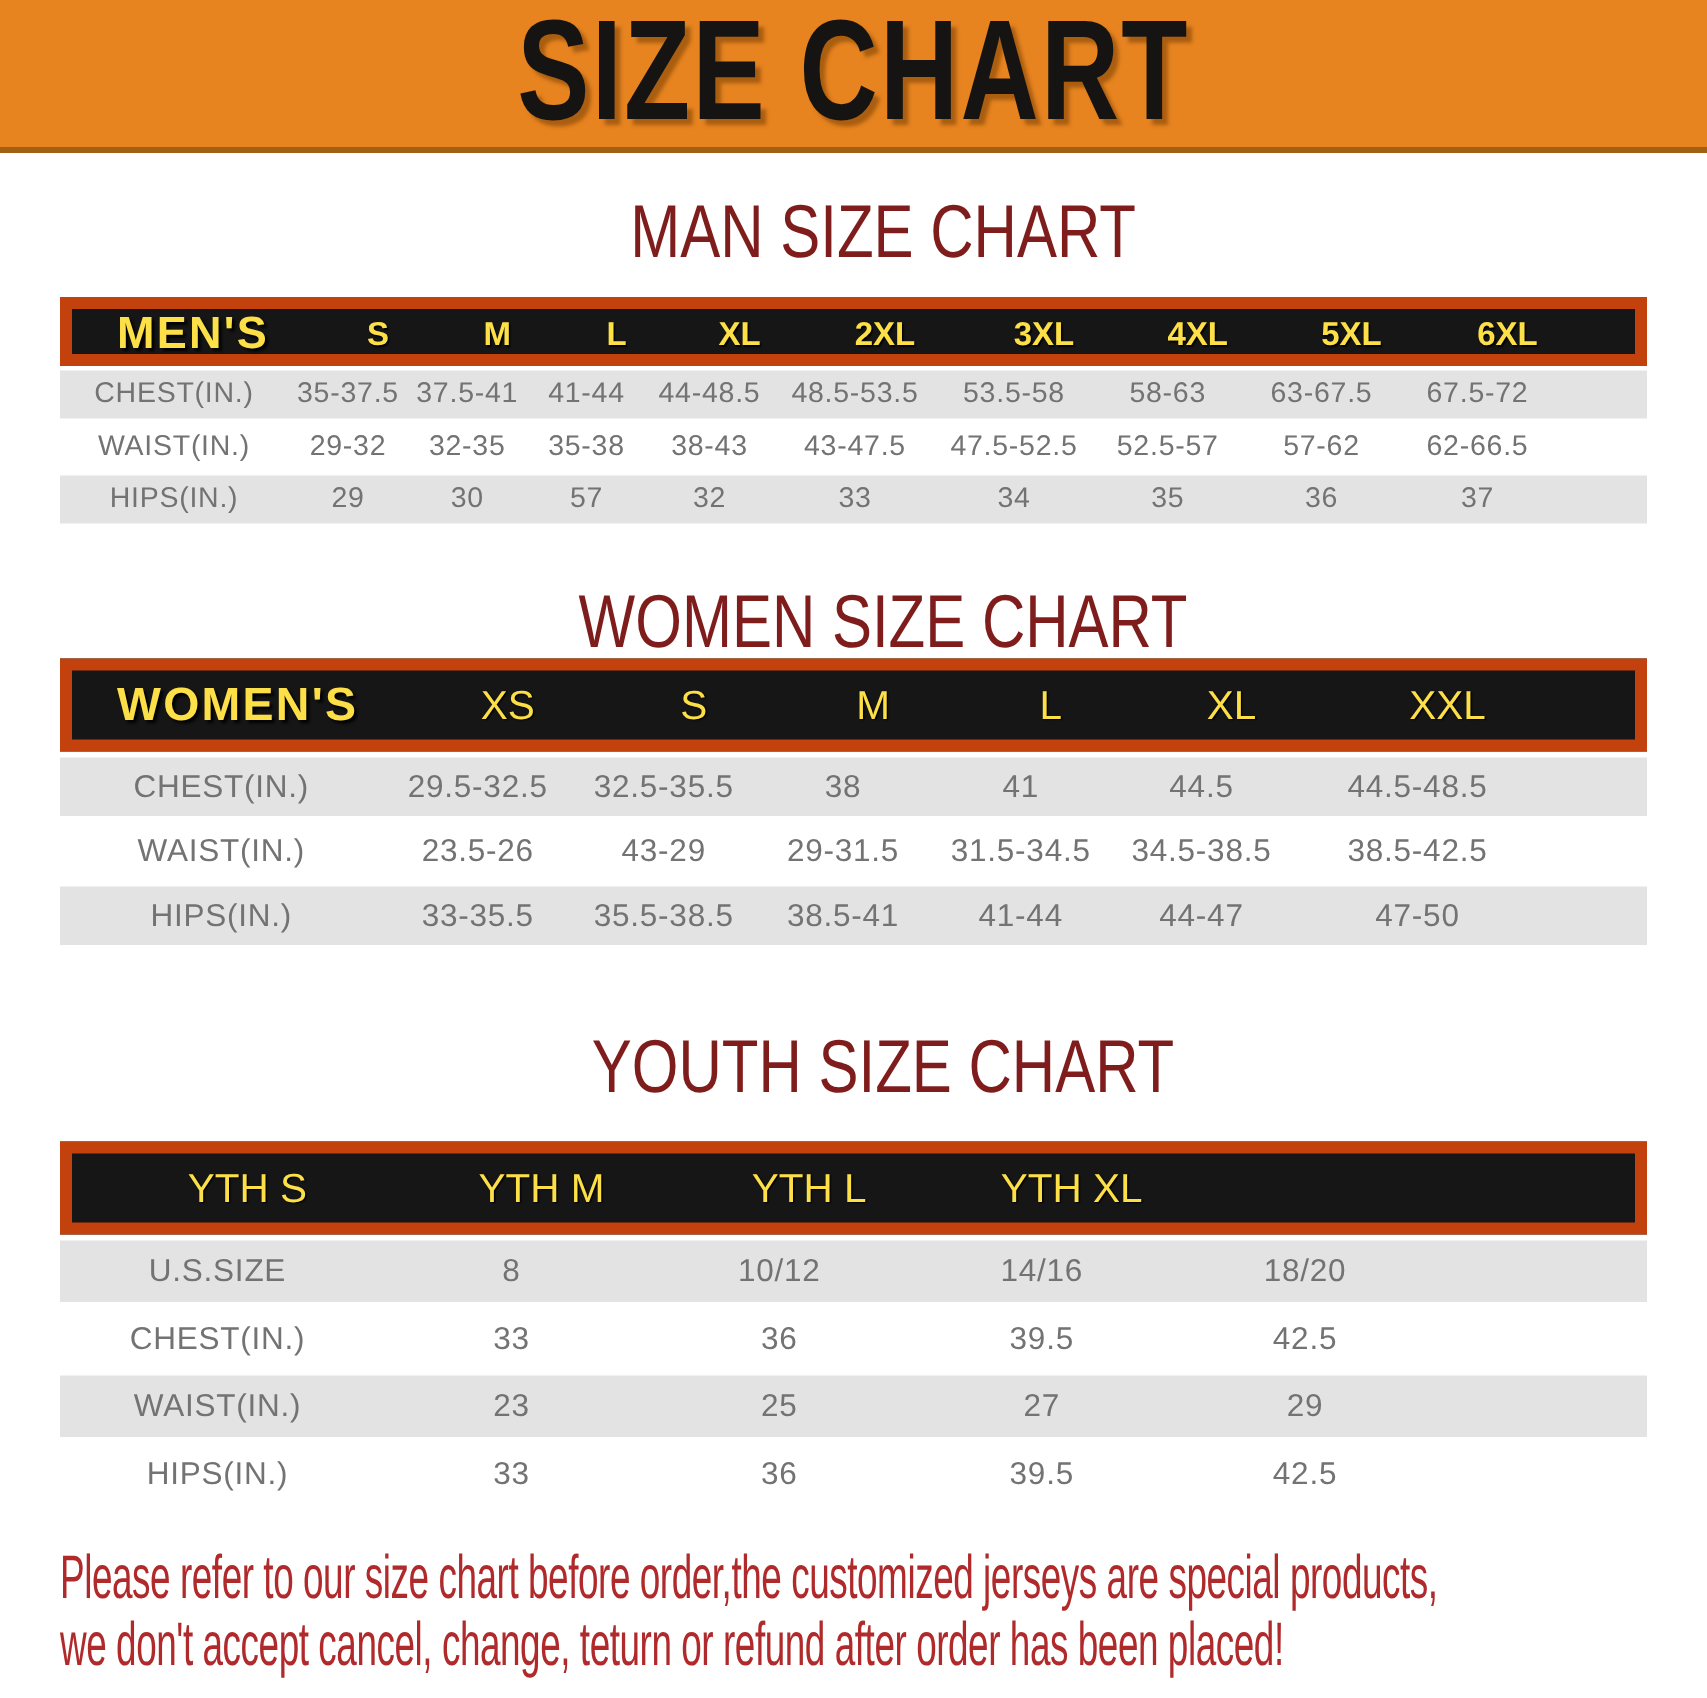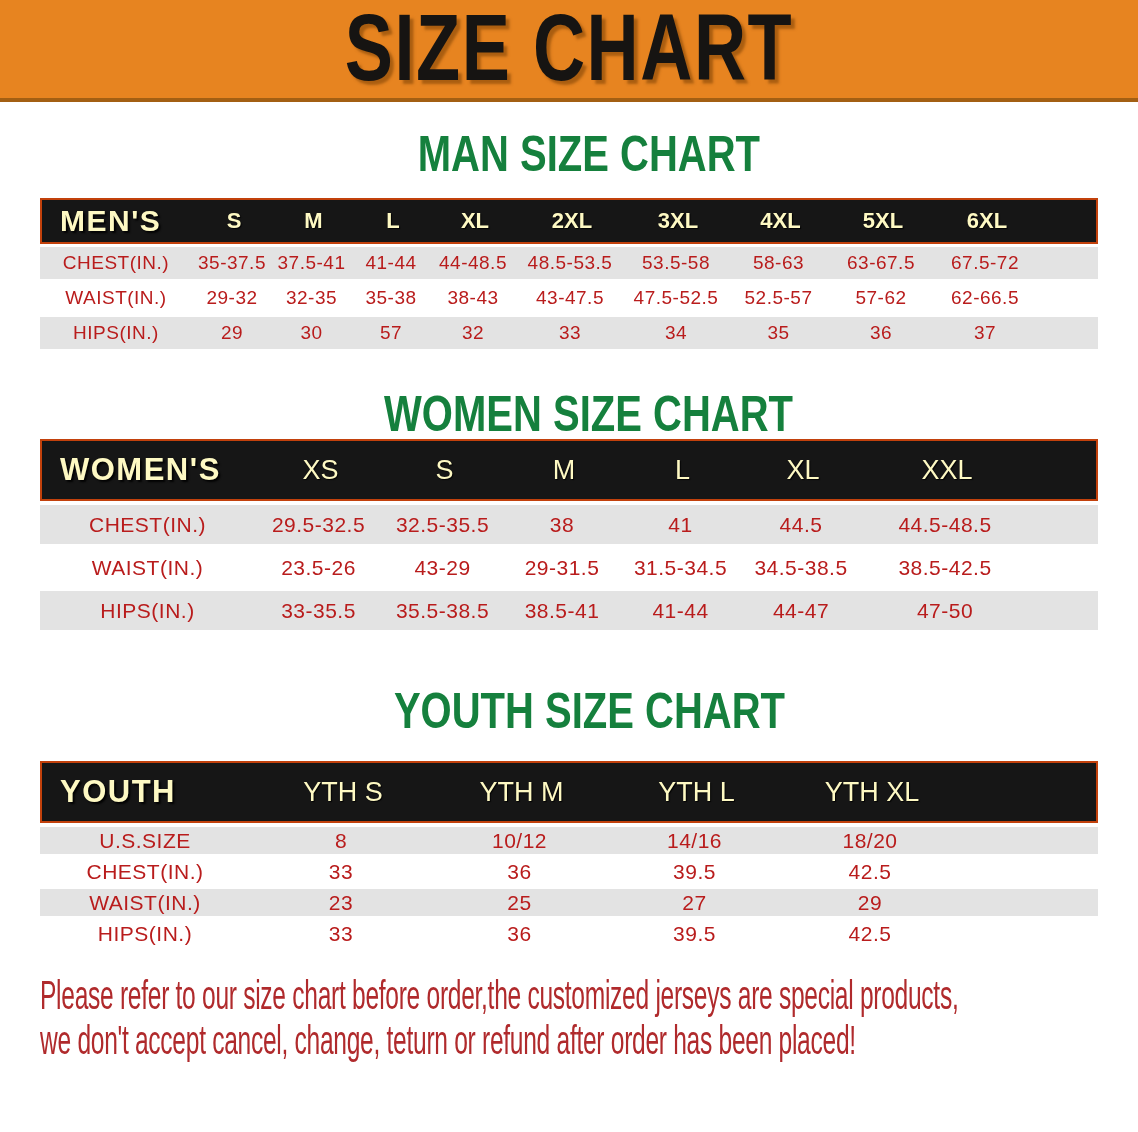"MAN SIZE CHART" .sec-head { color: #15803d -> #7f1d1d; font-weight: 700 -> 400 }
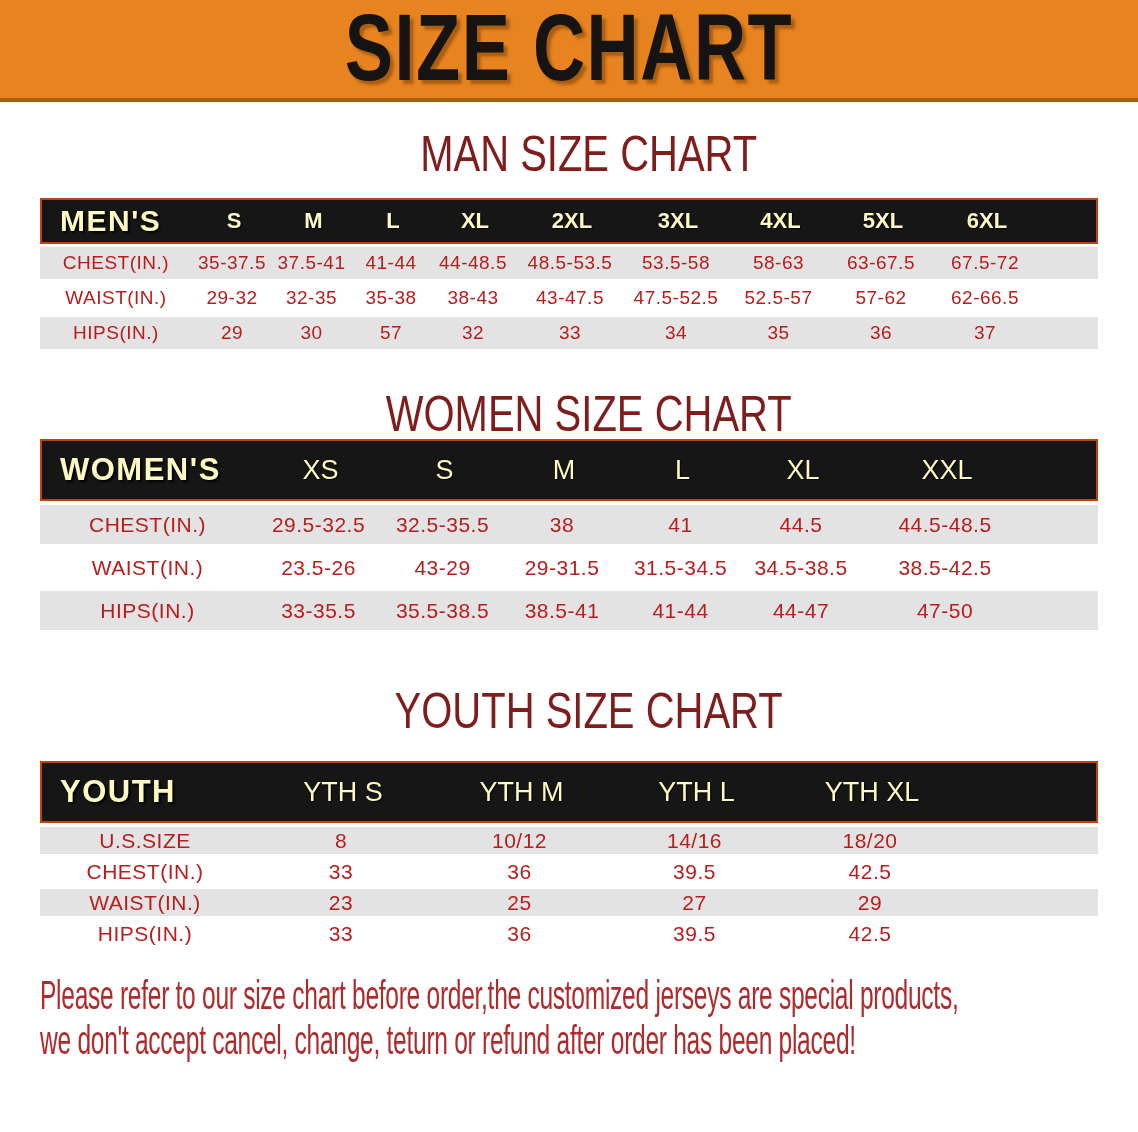"MEN'S" .thead { border: 2px solid #c2410c -> 8px solid #c2410c; color: #fef9c3 -> #fde047; padding-left: none -> 12px }
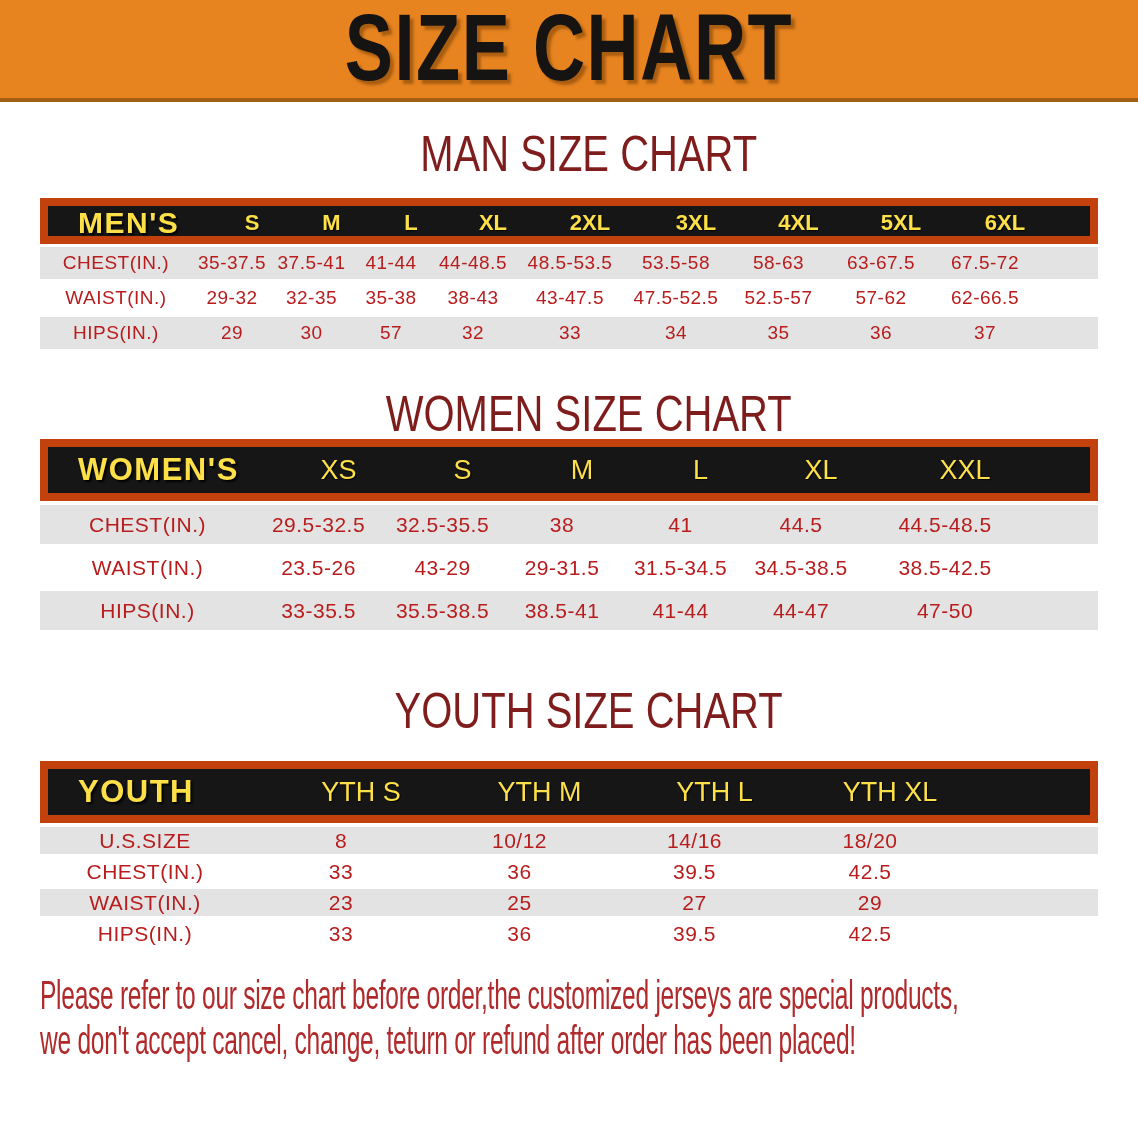"CHEST(IN.)" .tdata { color: #b91c1c -> #737373 }
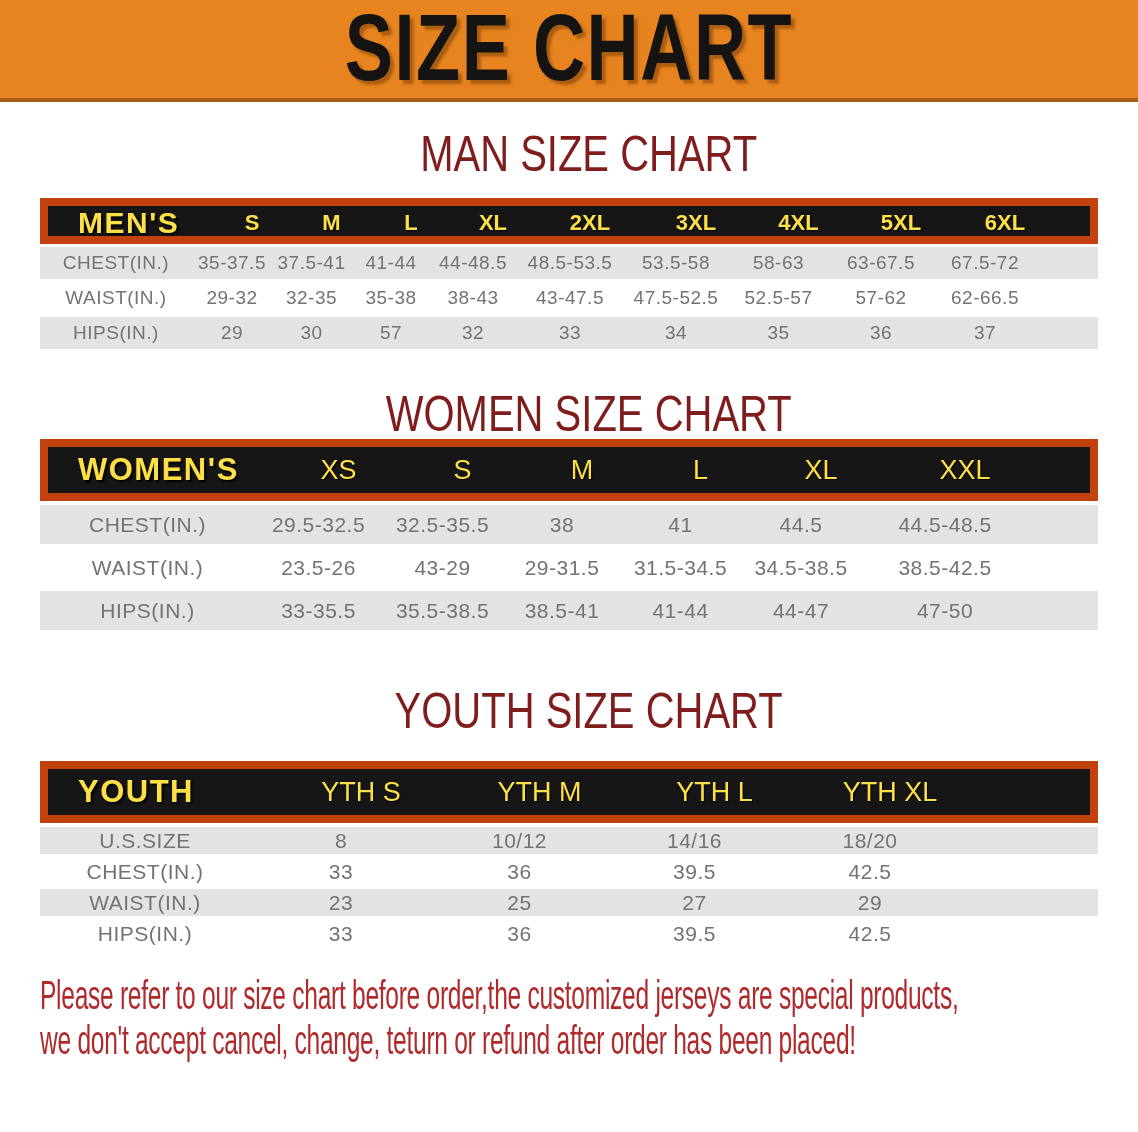"YOUTH" div.hlabel { html: <div>YOUTH</div> -> none }
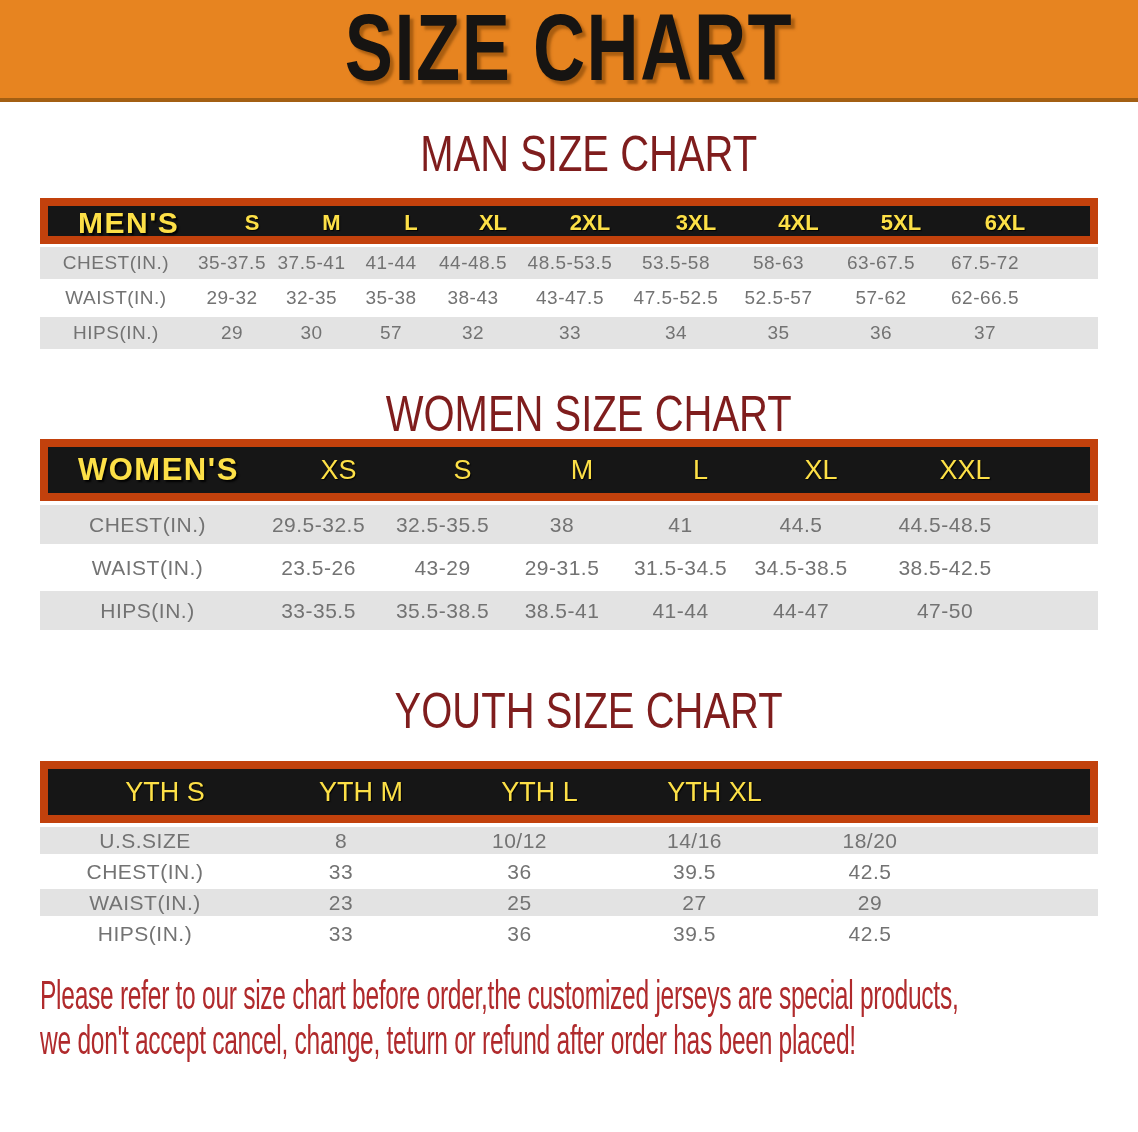"U.S.SIZE" .t2 .tdata { height: 27px -> 41px }
